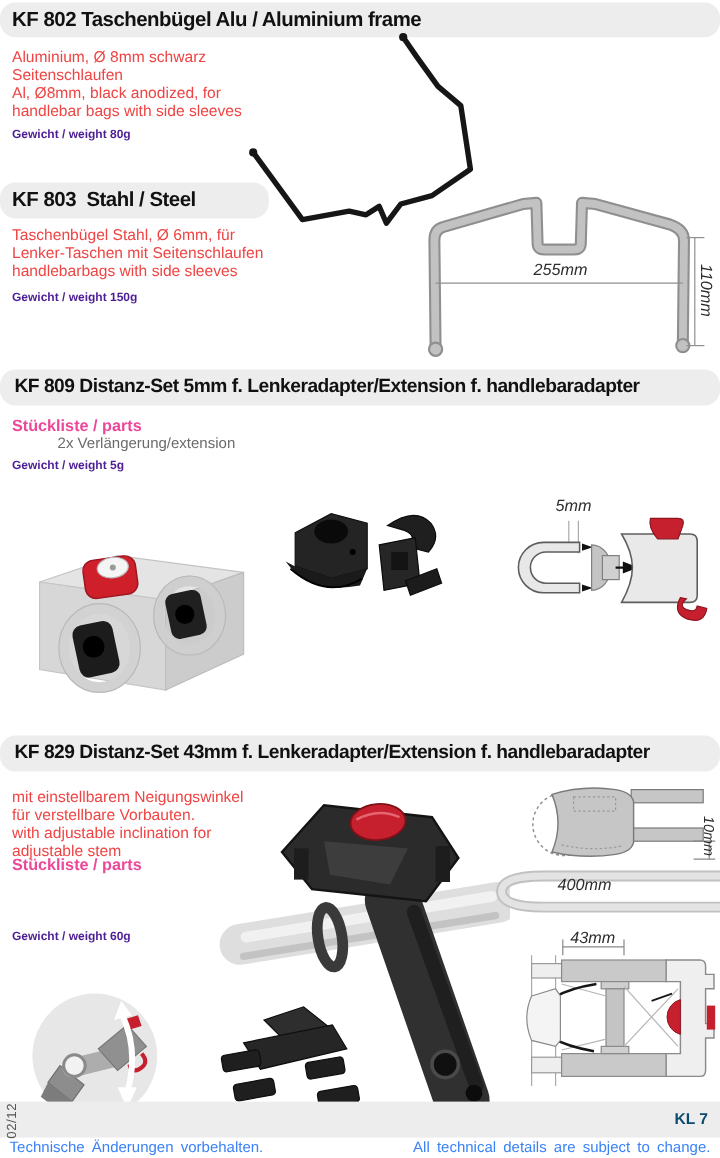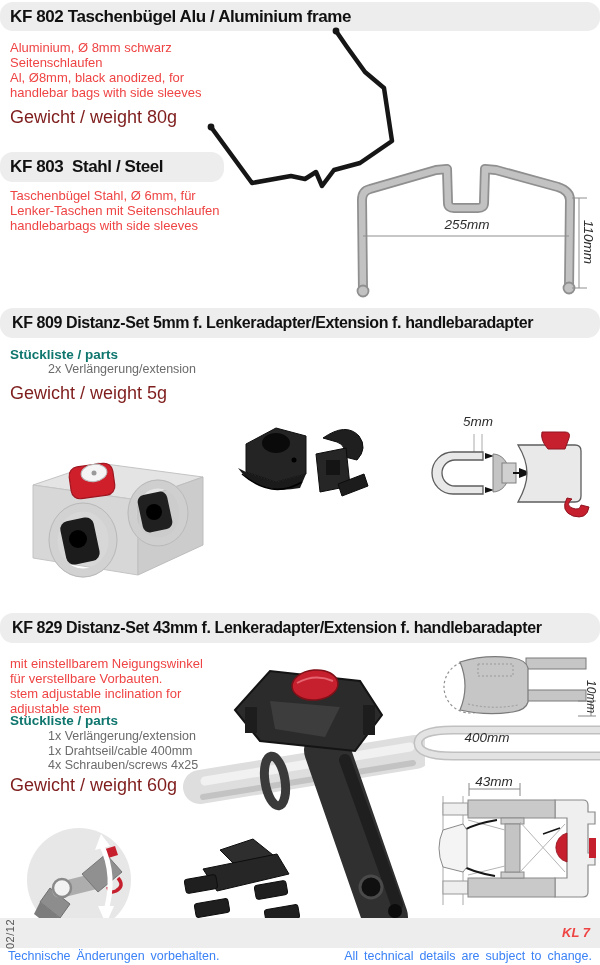"Gewicht / weight 80g" .weight { color: #7f1d1d -> #4c1d95; font-size: 18px -> 10px; font-weight: normal -> bold }
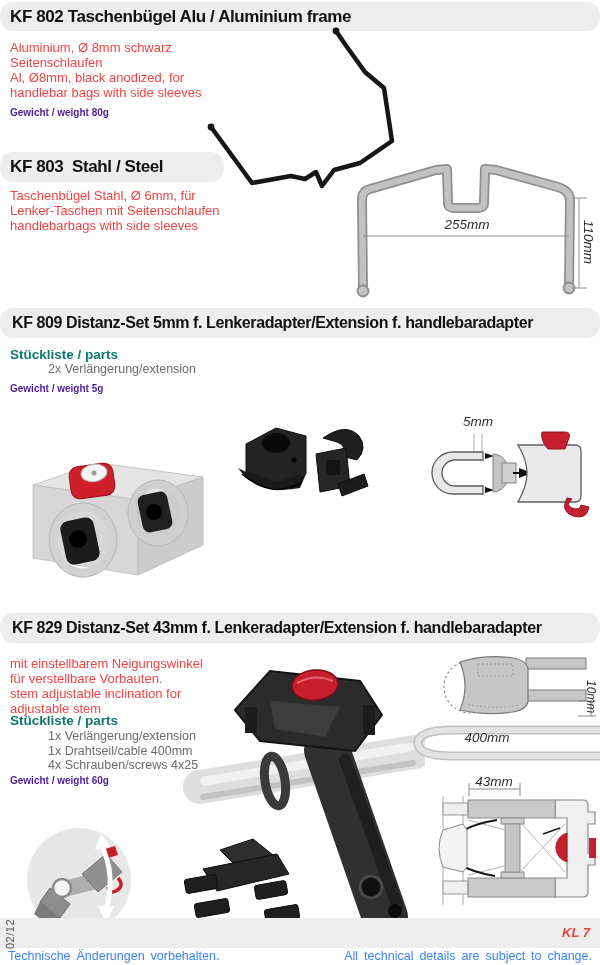"Gewicht / weight 150g" div.abs { html: none -> <div>Gewicht / weight 150g</div> }
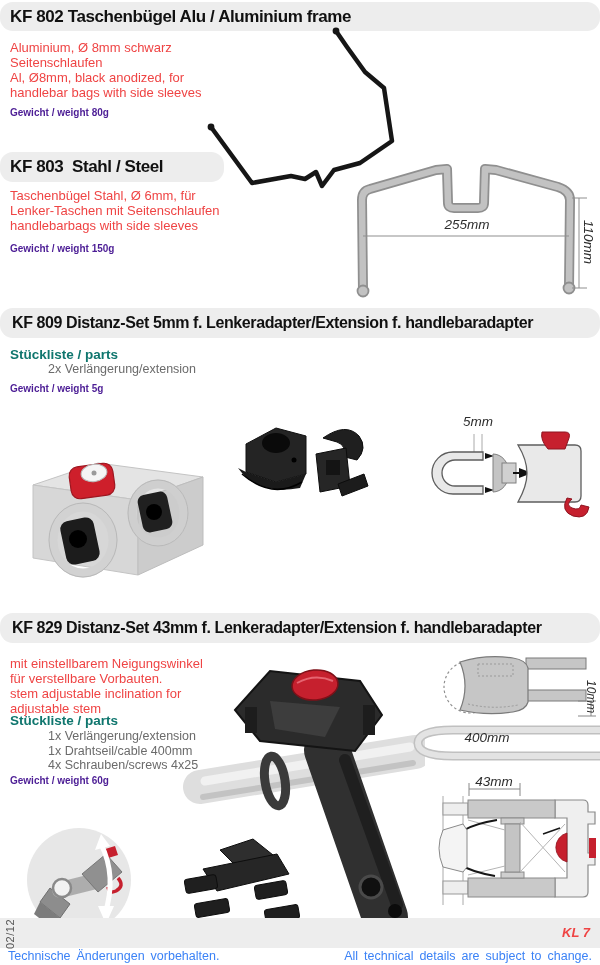"Stückliste / parts" .parts-heading { color: #0f766e -> #ec4899 }
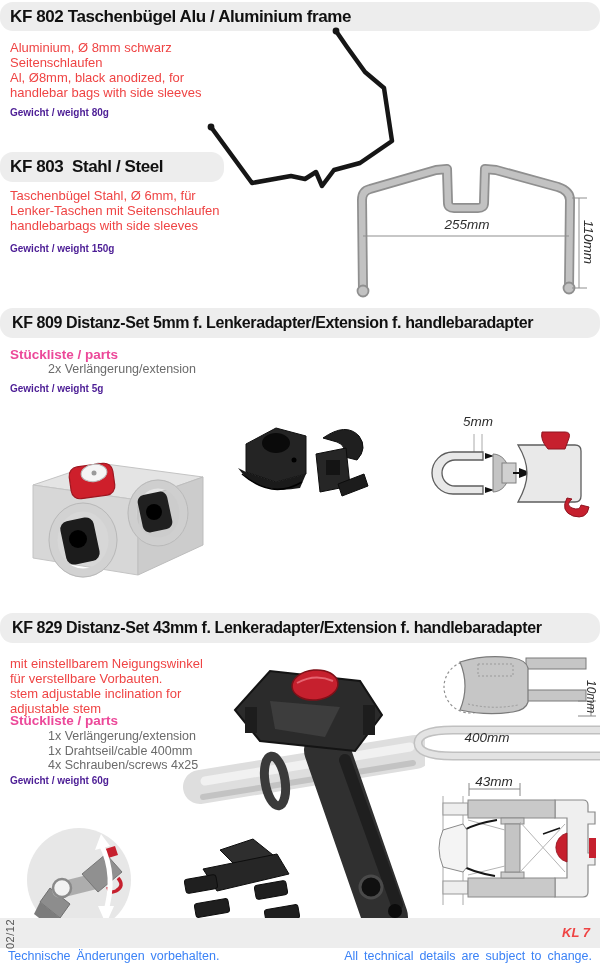"stem adjustable inclination for" div.desc-line { text: stem -> with }
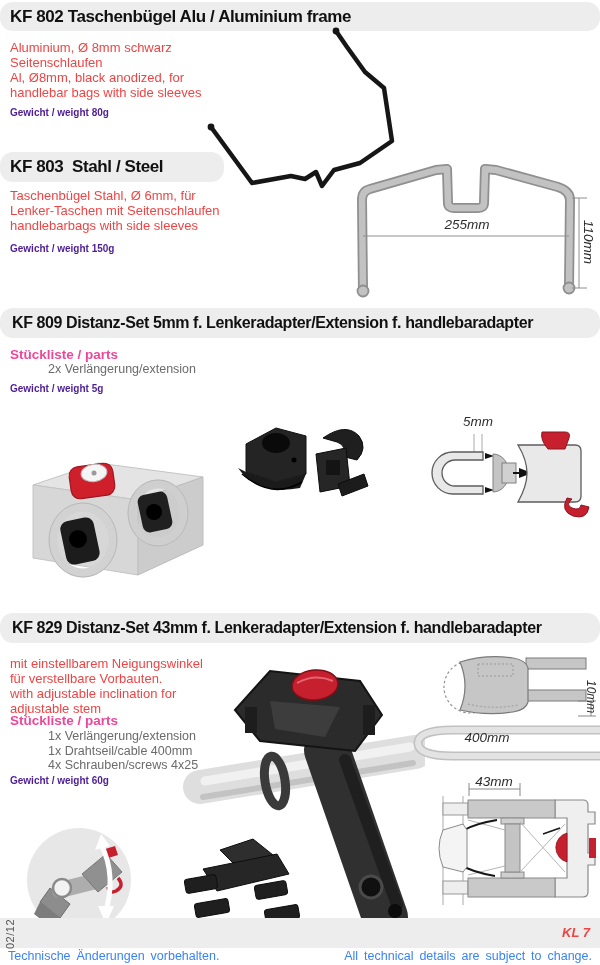"1x Verlängerung/extension" div.abs { html: <div> <div>1x Verlängerung/extension</div> <div>1x Drahtseil/cable 400mm</div> <div>4x Schrauben/screws 4x25</div> </div> -> none }
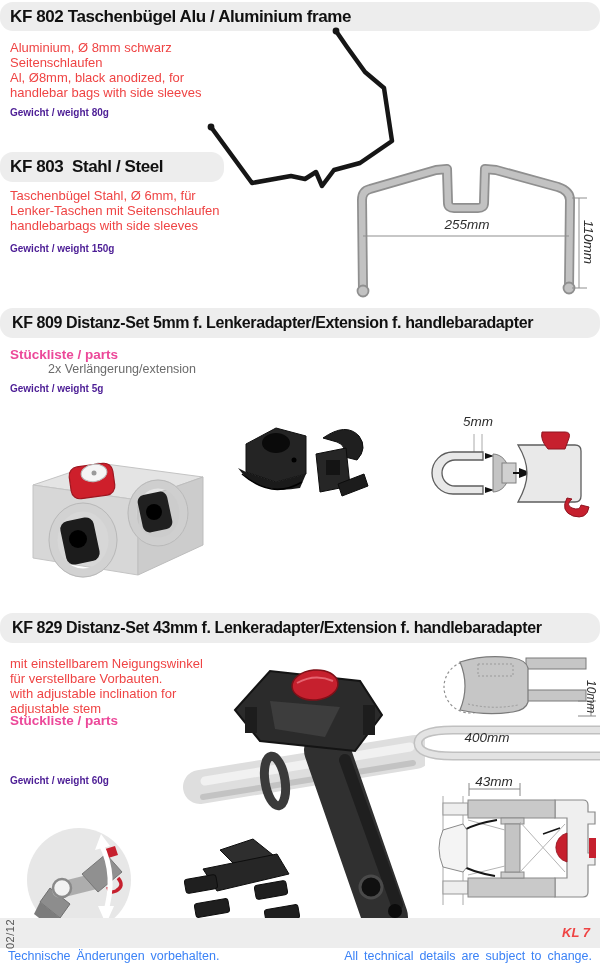"KL 7" .footer-code { color: #ef4444 -> #0c4a6e; font-style: italic -> none }
